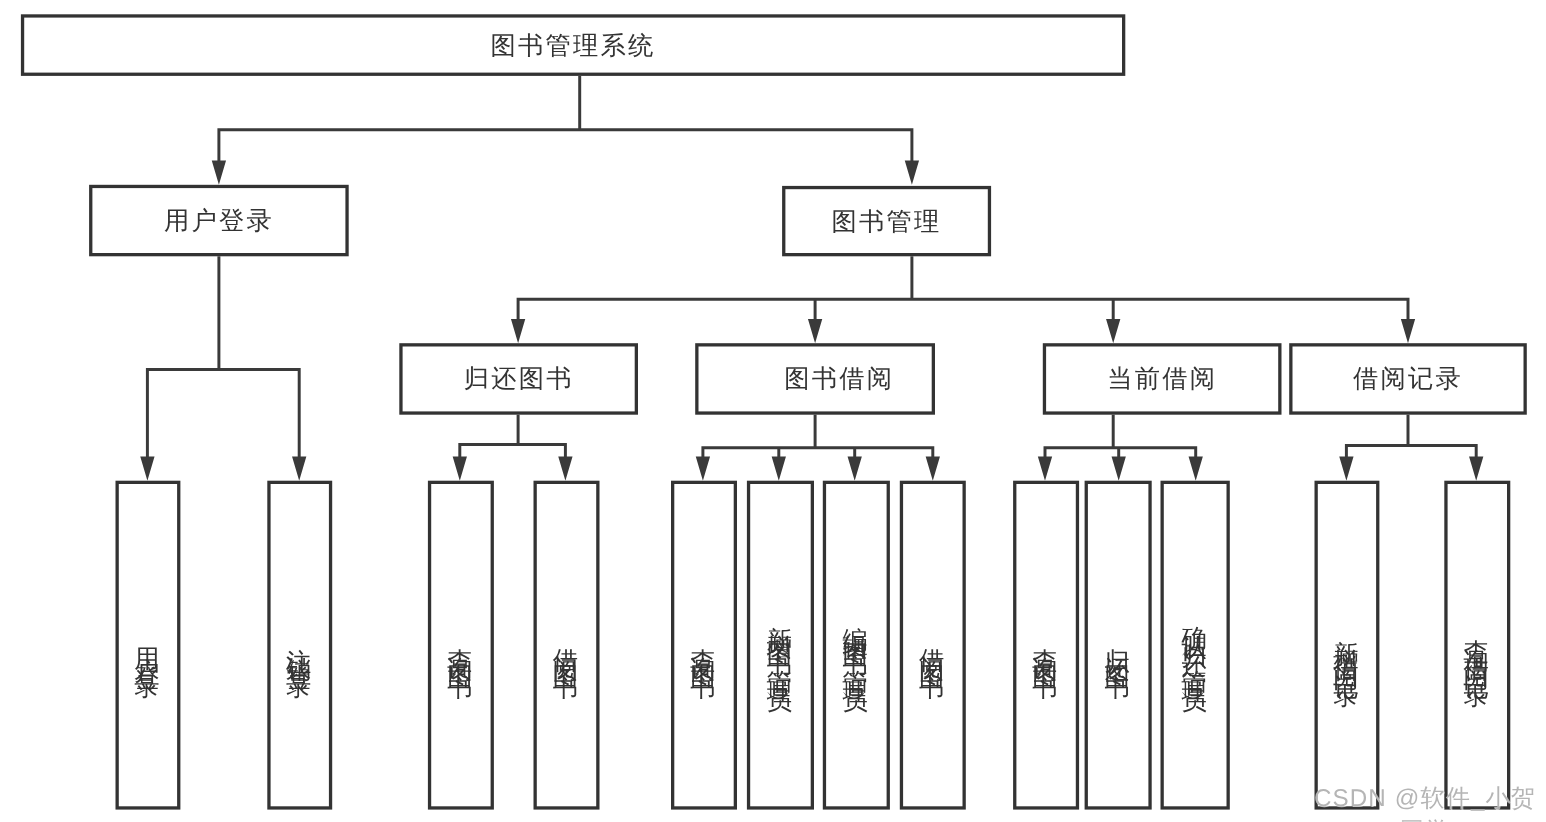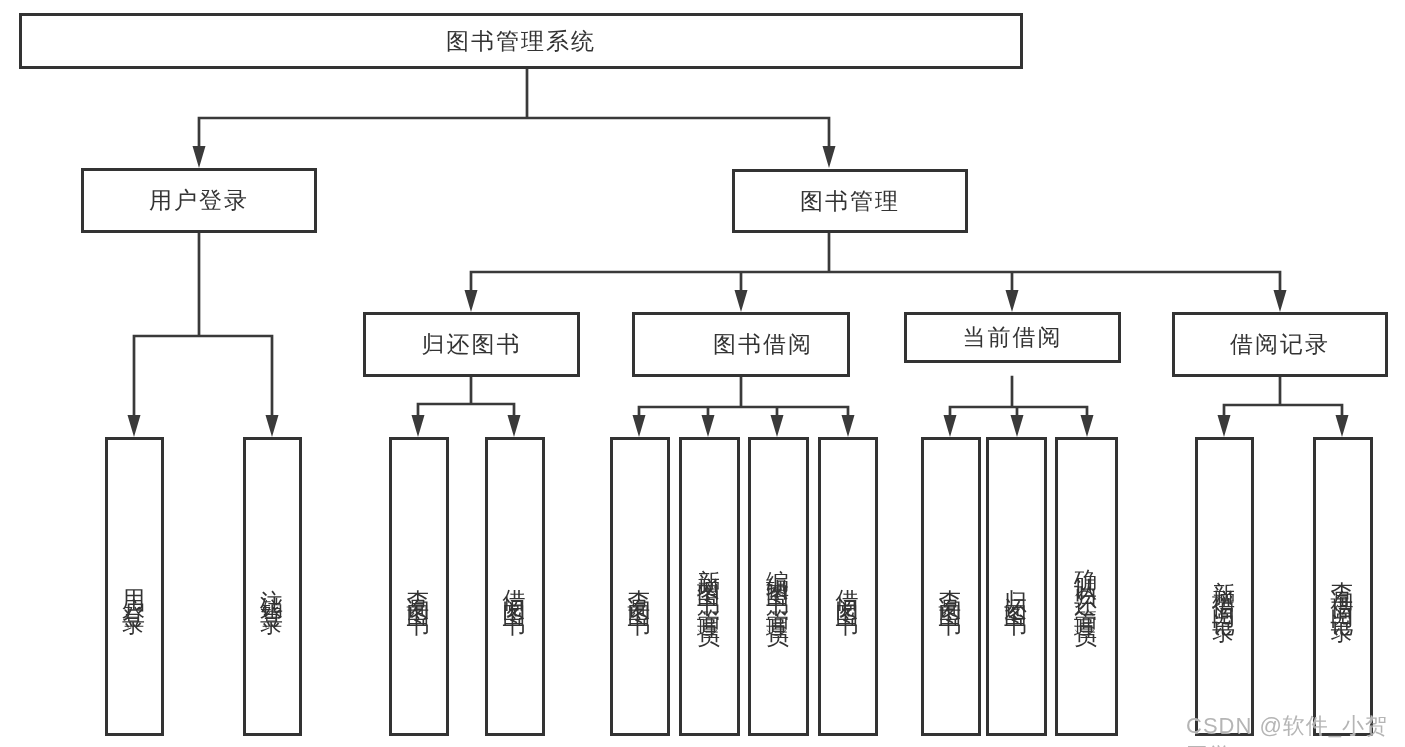"图书管理系统" #stage { text-align: none -> center }
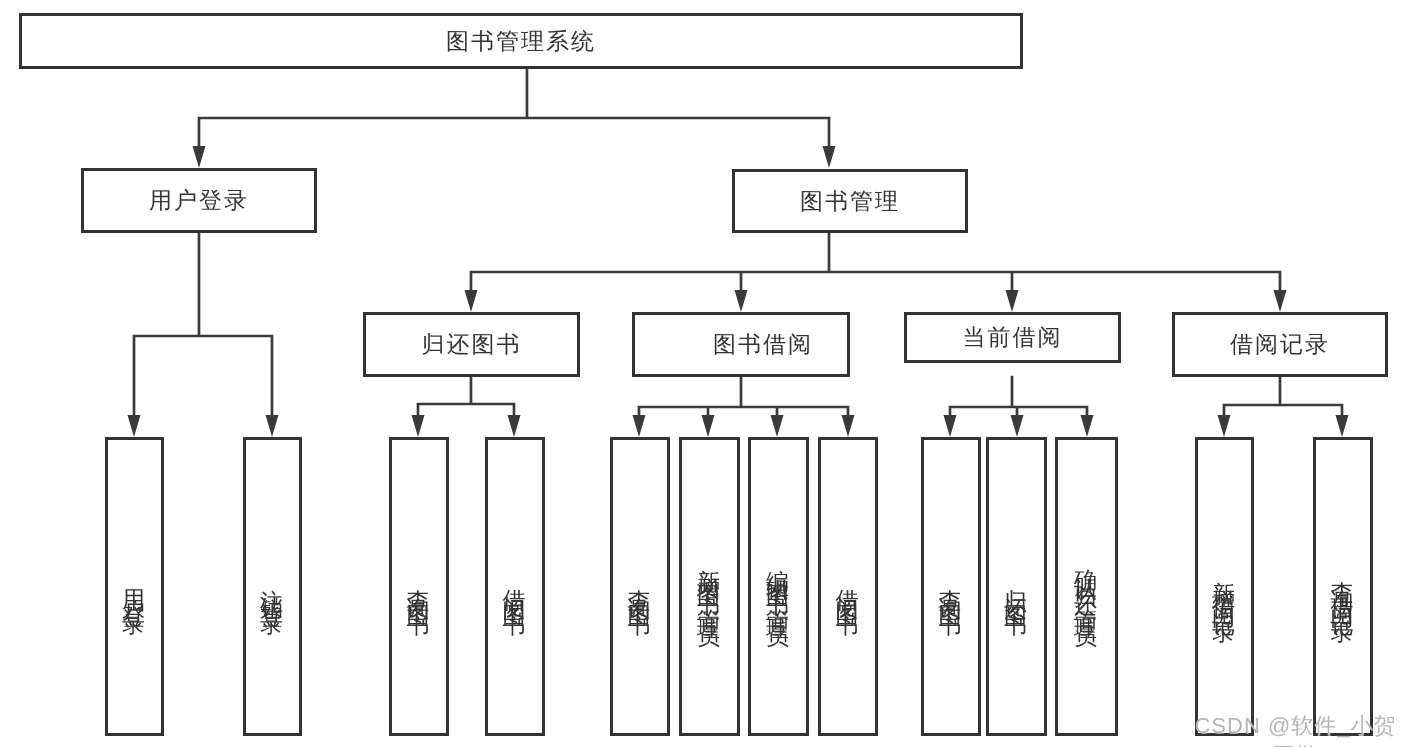"图书管理" div.node { margin-left: 21px -> none; width: 236px -> 190px }
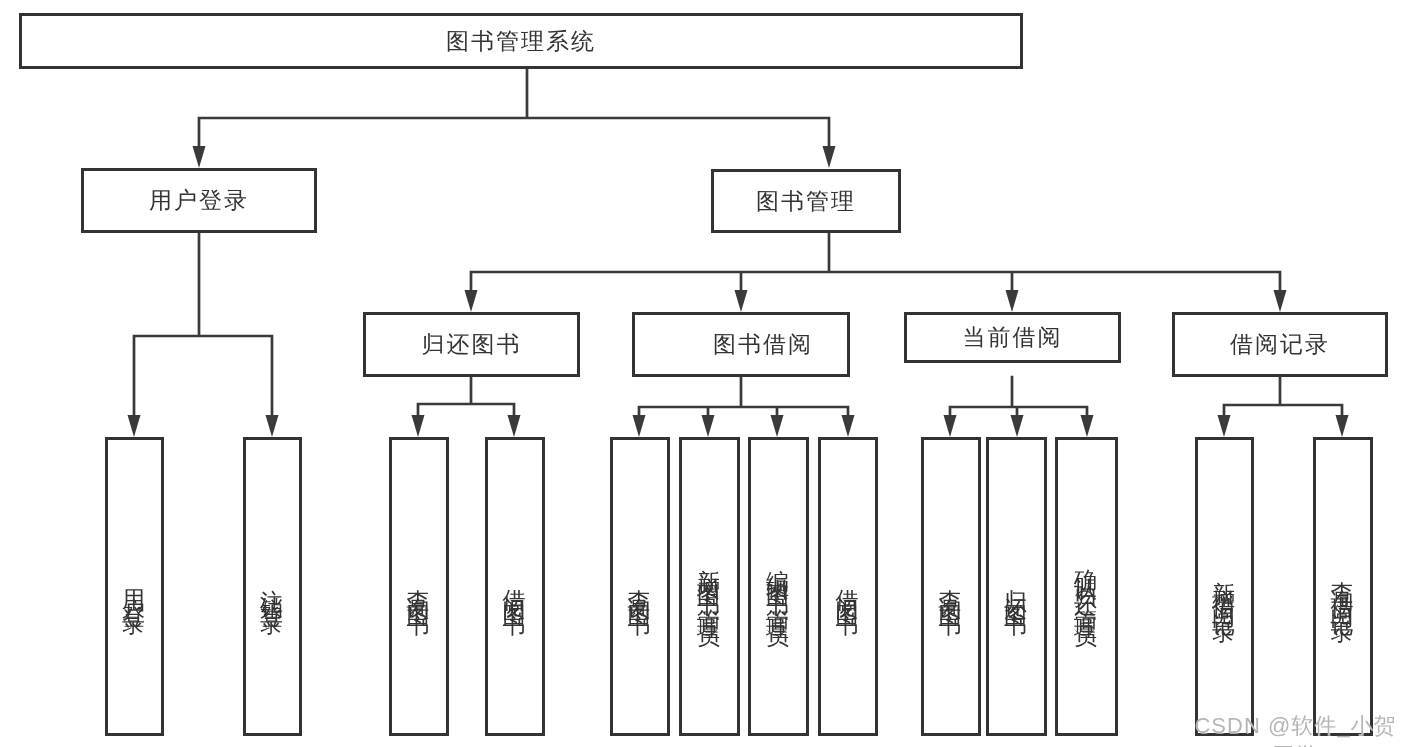"当前借阅" div.node { height: 51px -> 65px; left: 904px -> 948px }
